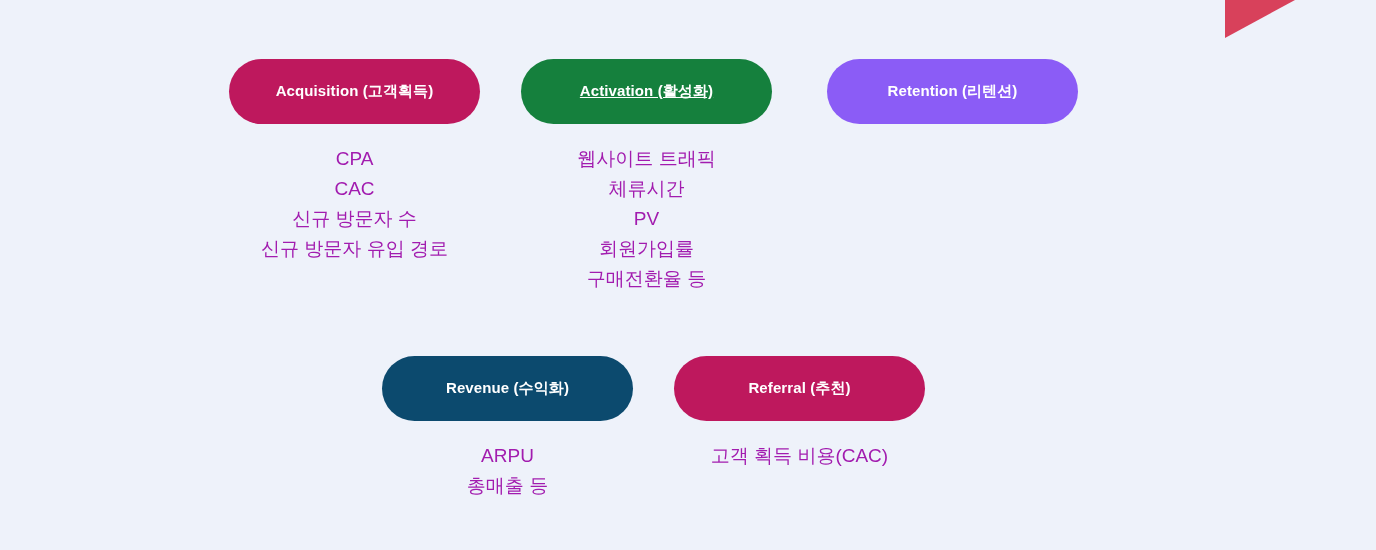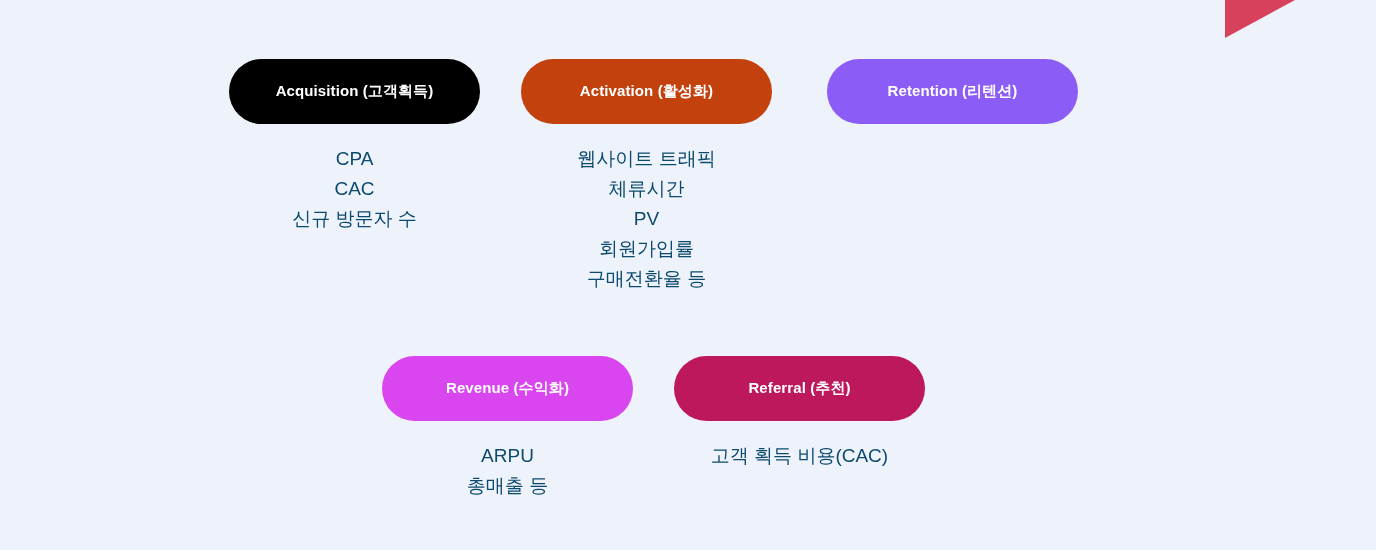"Acquisition (고객획득)" div.pill { background-color: #000000 -> #be185d }
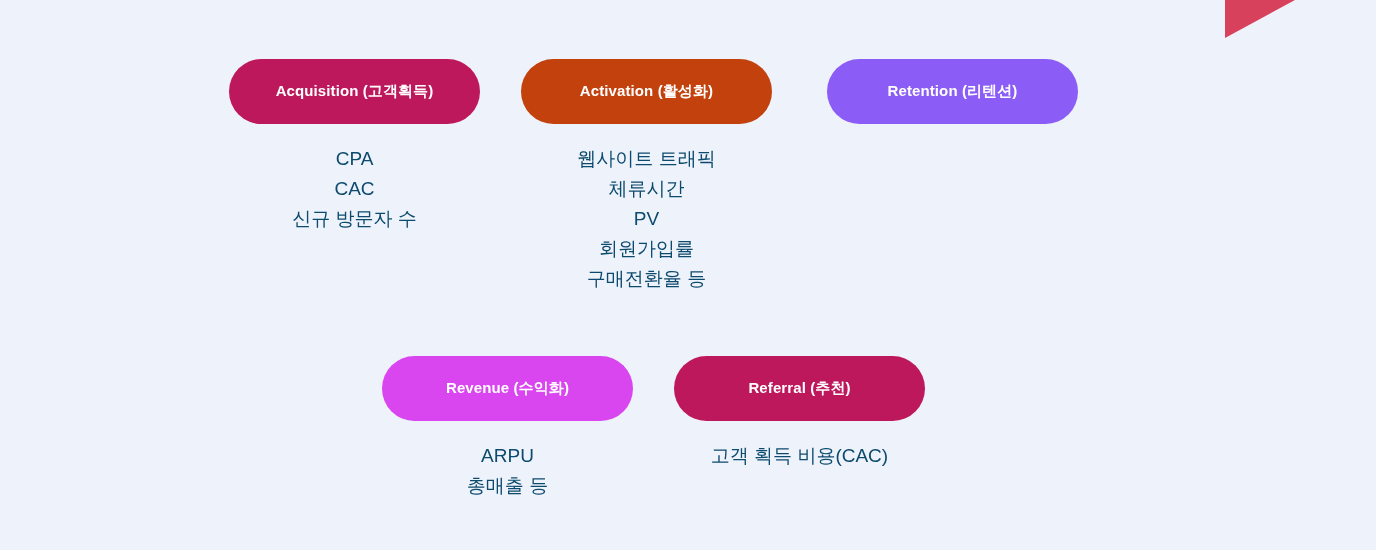"Activation (활성화)" div.pill { background-color: #c2410c -> #15803d; text-decoration: none -> underline }
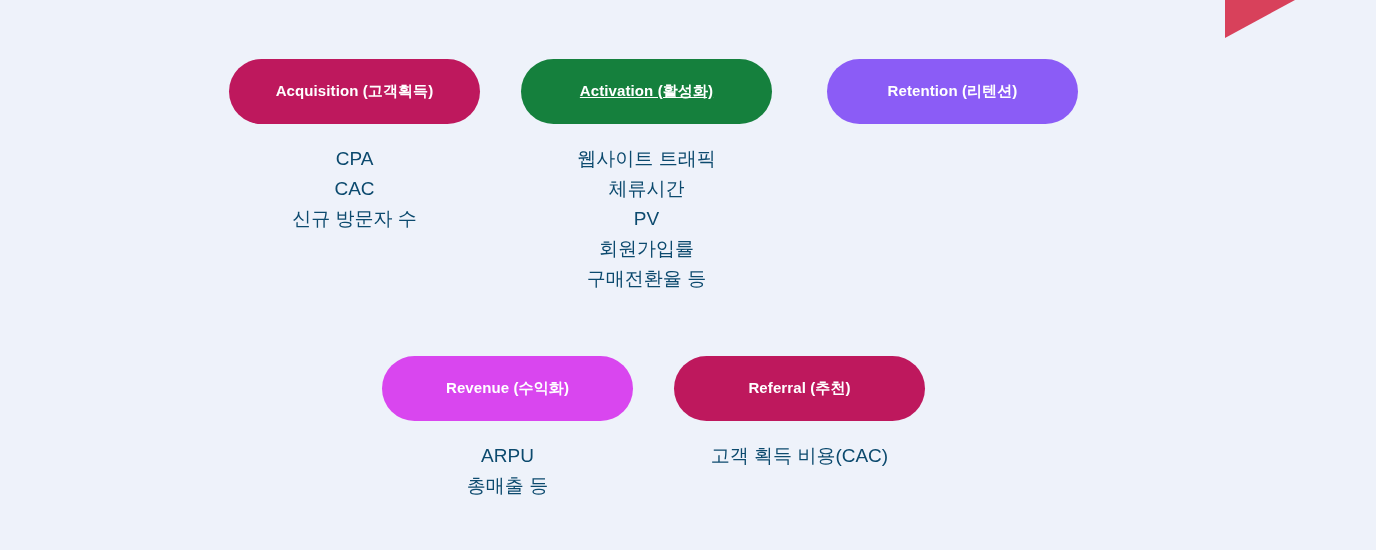"CPA" .metrics { color: #0c4a6e -> #a21caf }
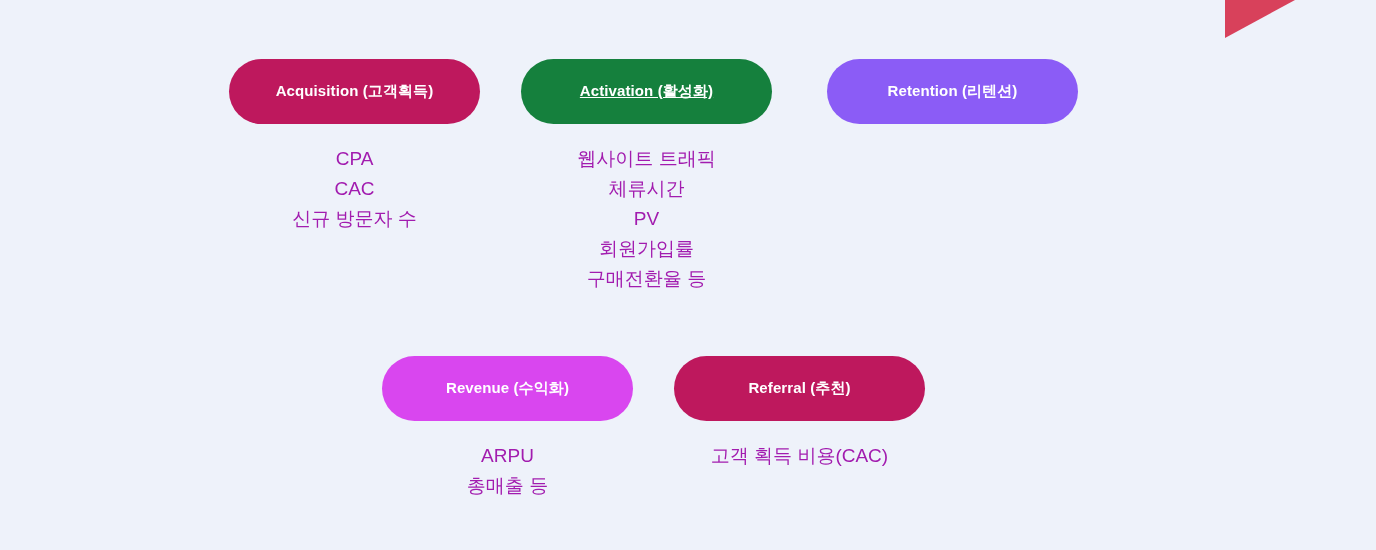"신규 방문자 유입 경로" span.metric-line { html: none -> <span>신규 방문자 유입 경로</span> }
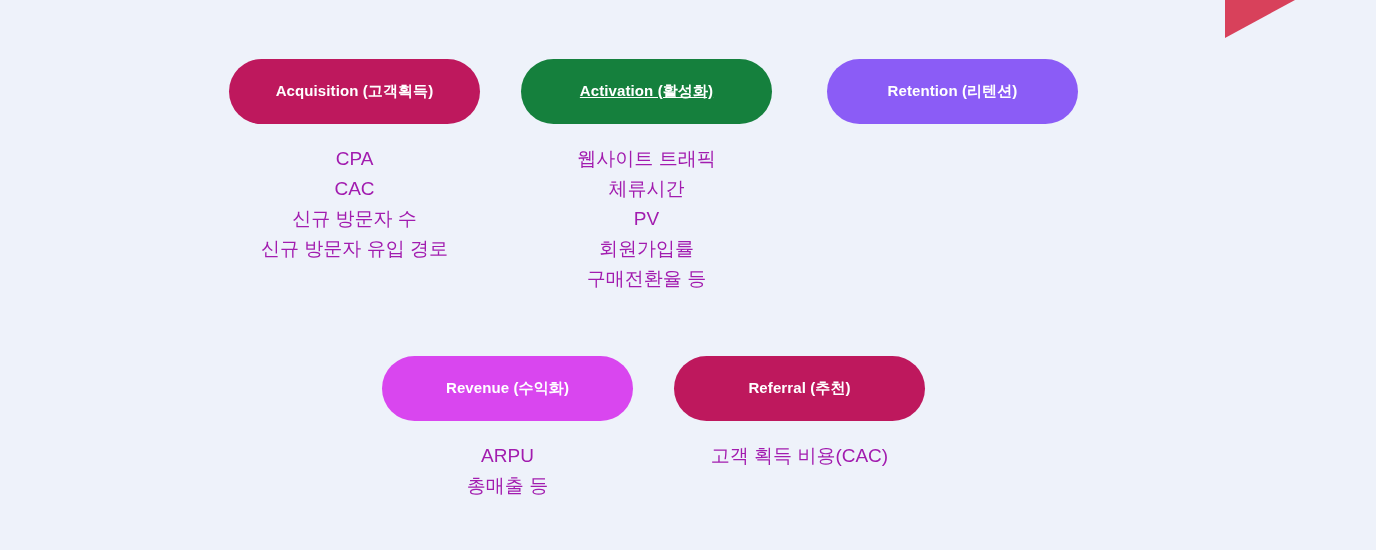"Revenue (수익화)" div.pill { background-color: #d946ef -> #0c4a6e }
